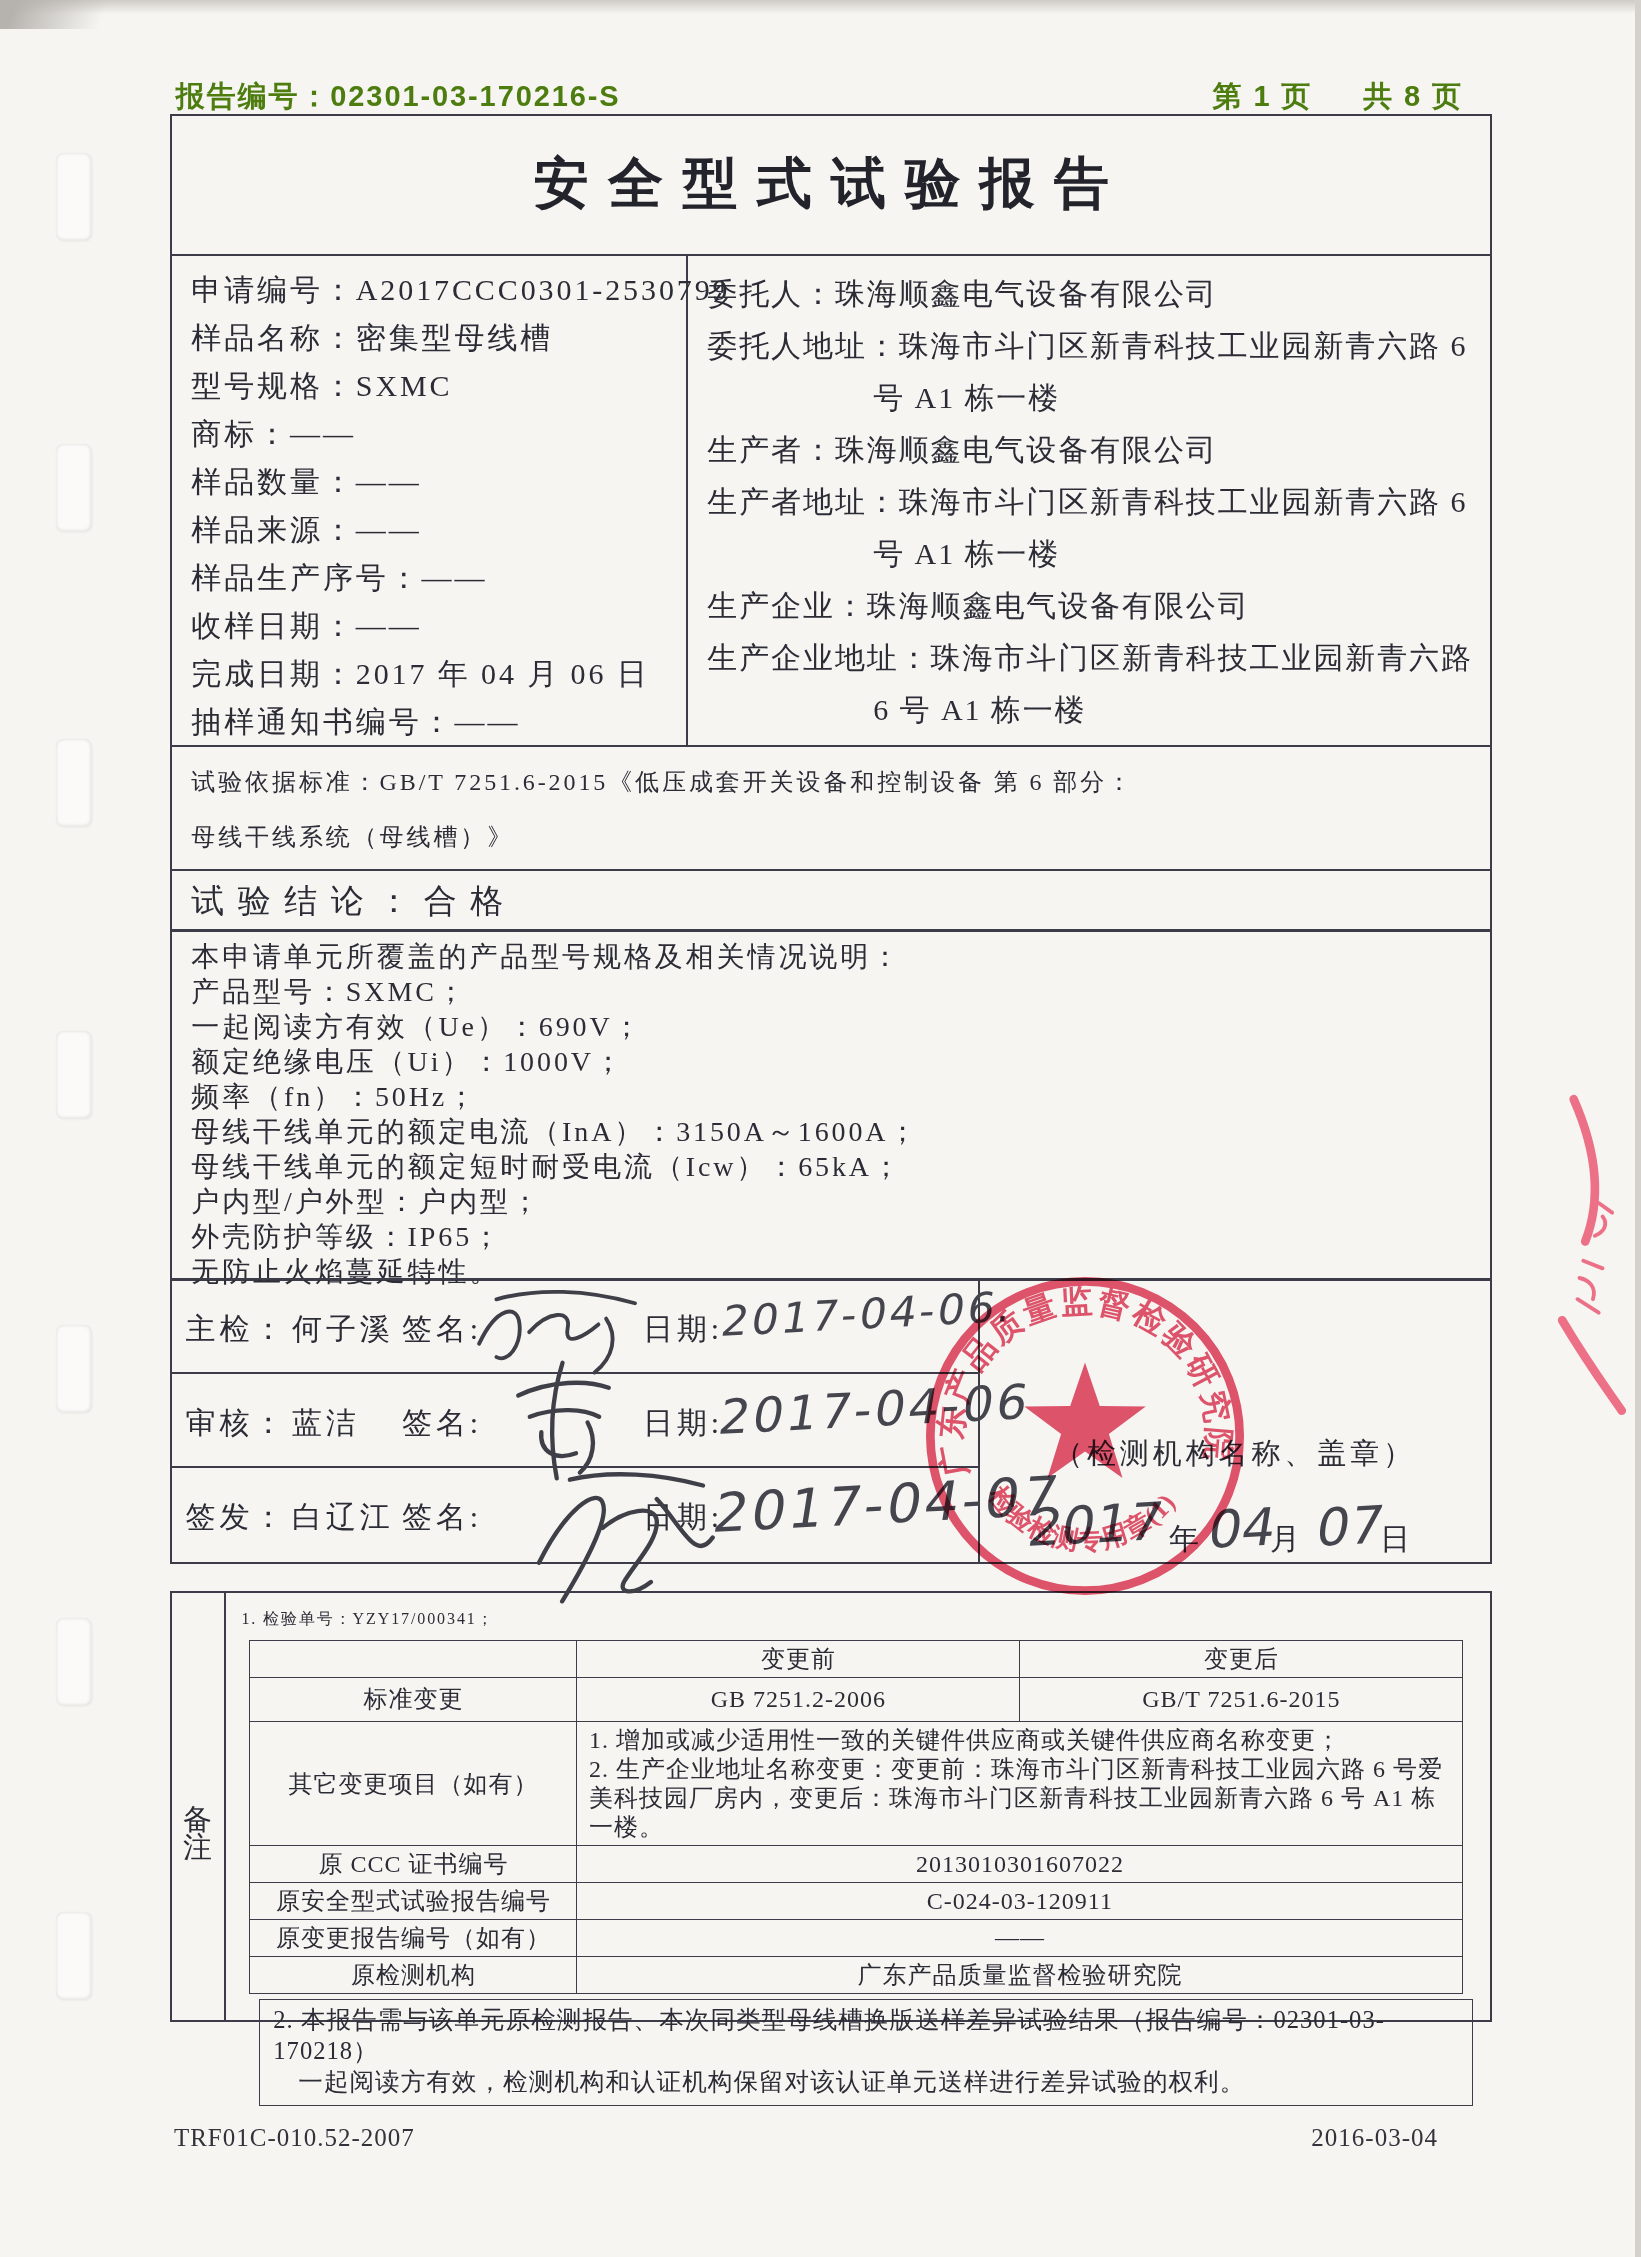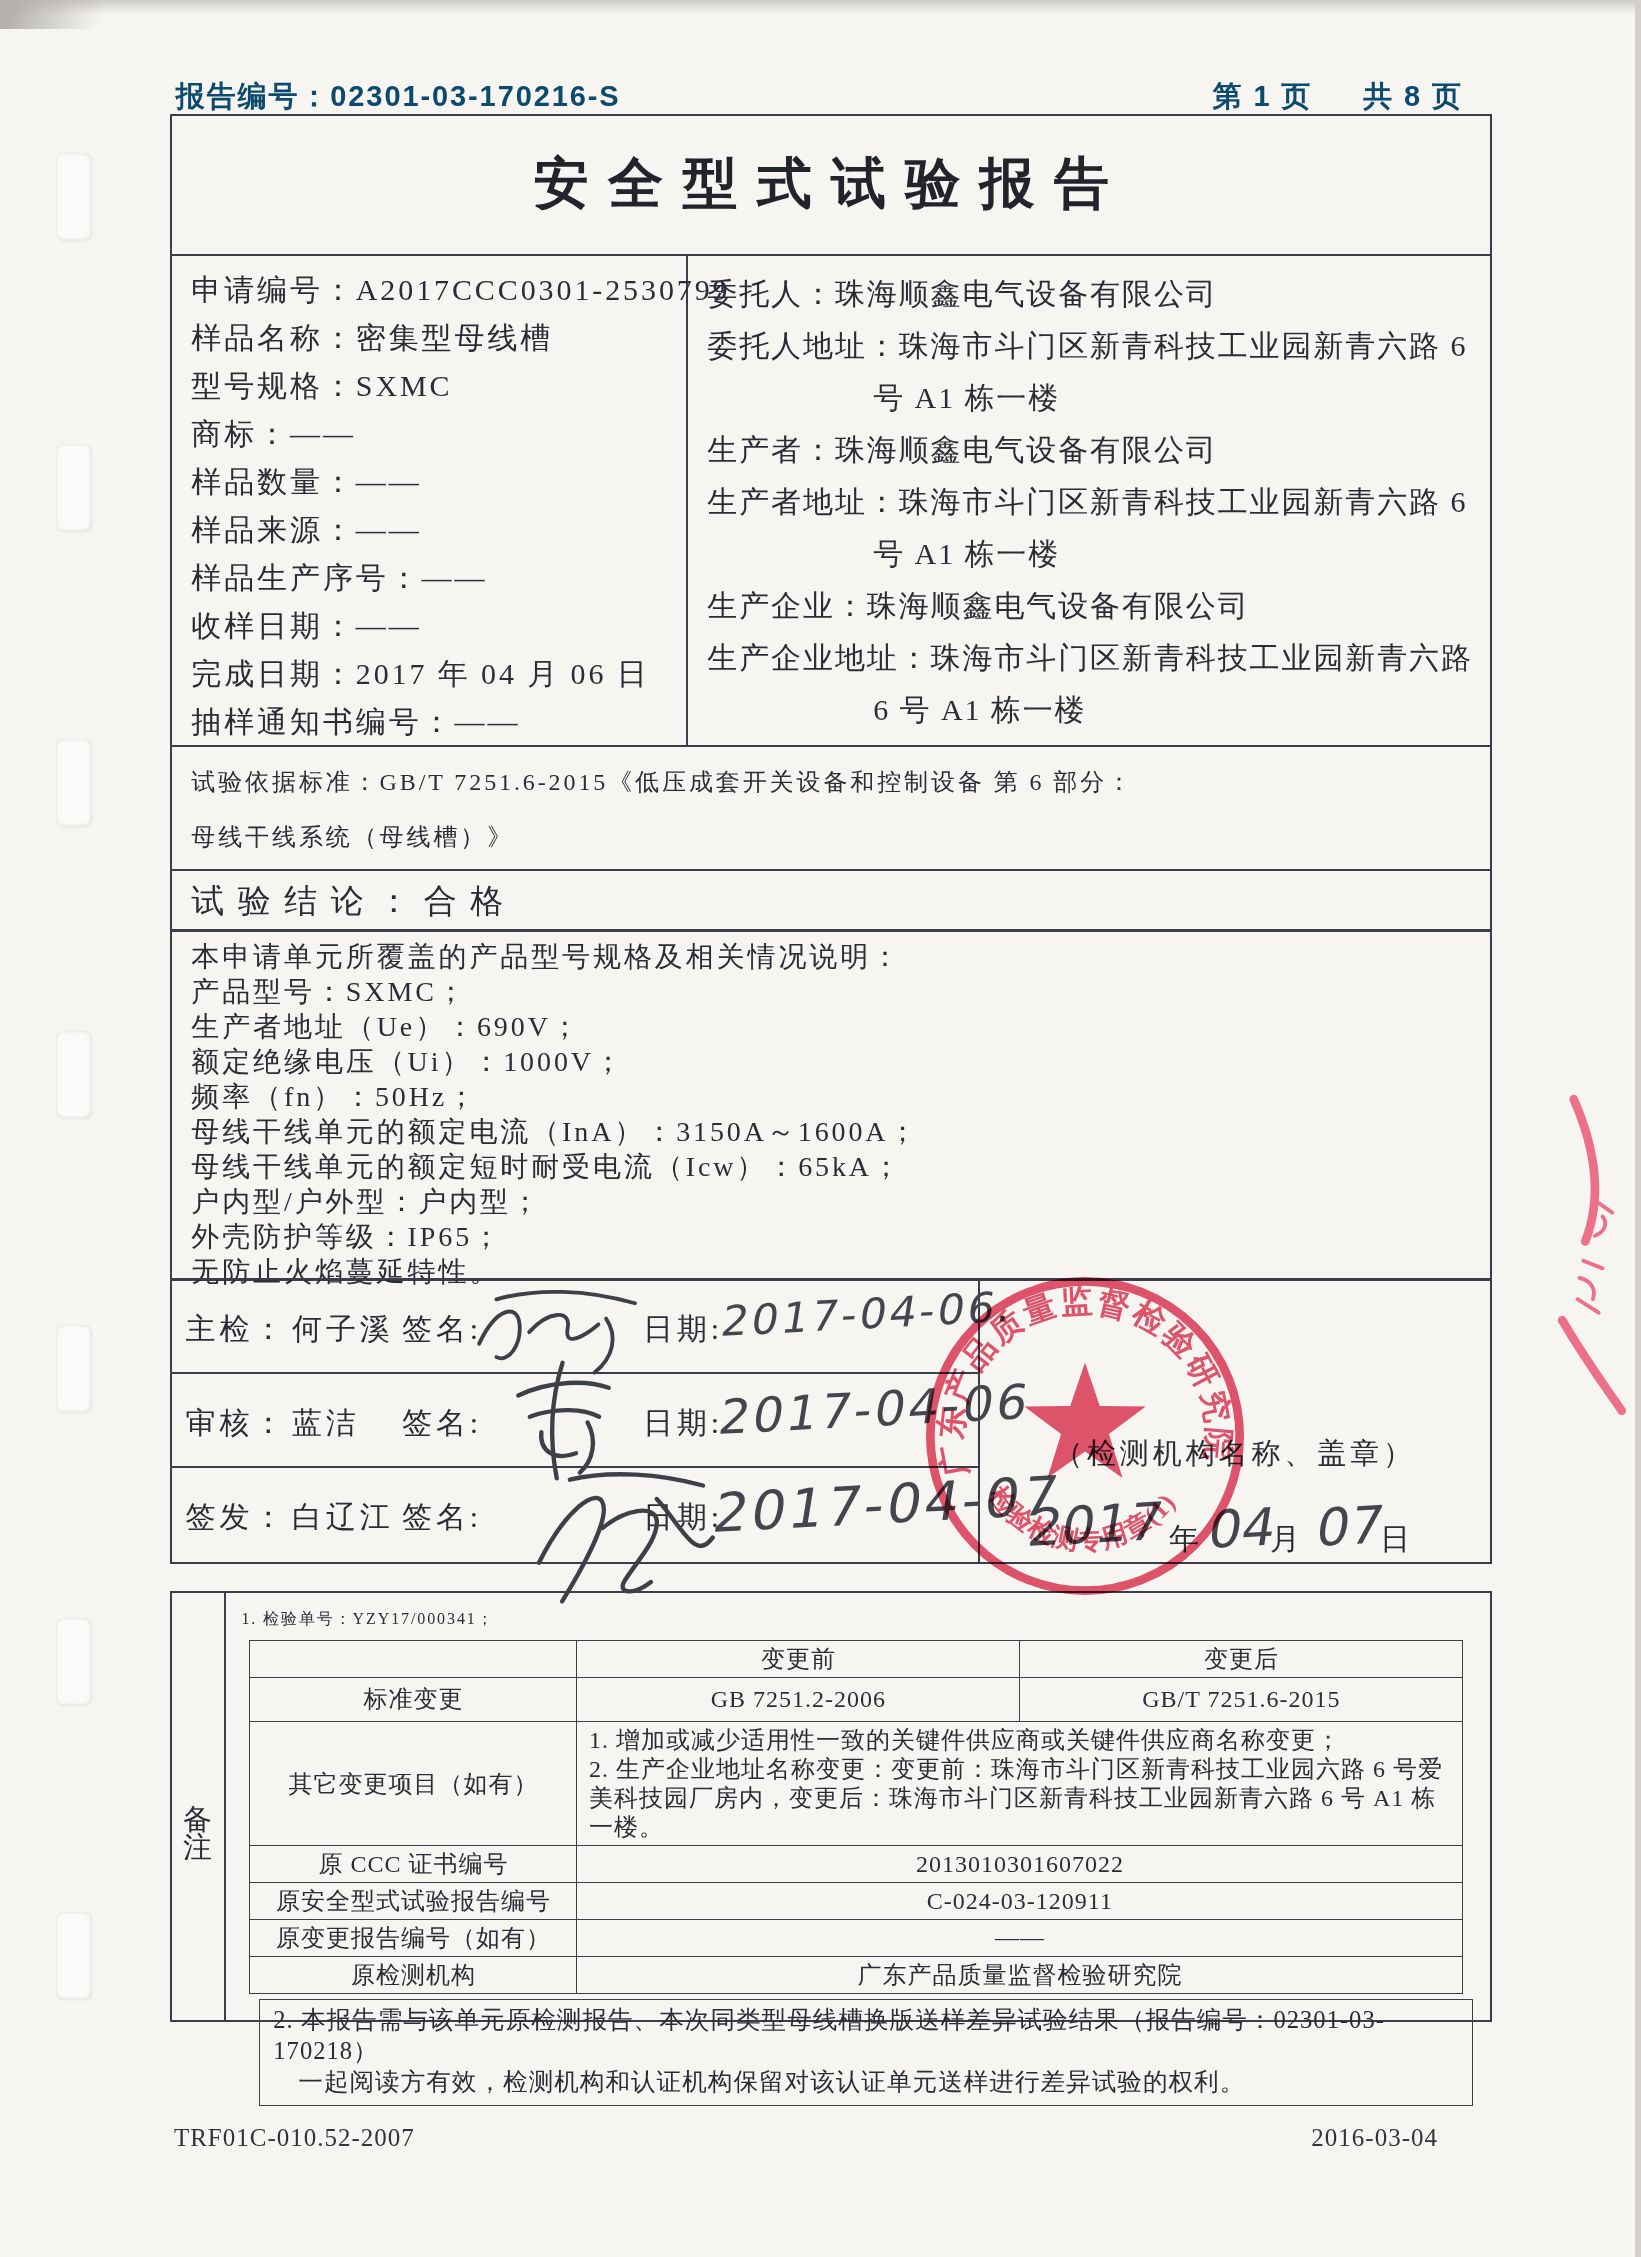"报告编号：02301-03-170216-S" .hdr { color: #0c4a6e -> #4d7c0f }
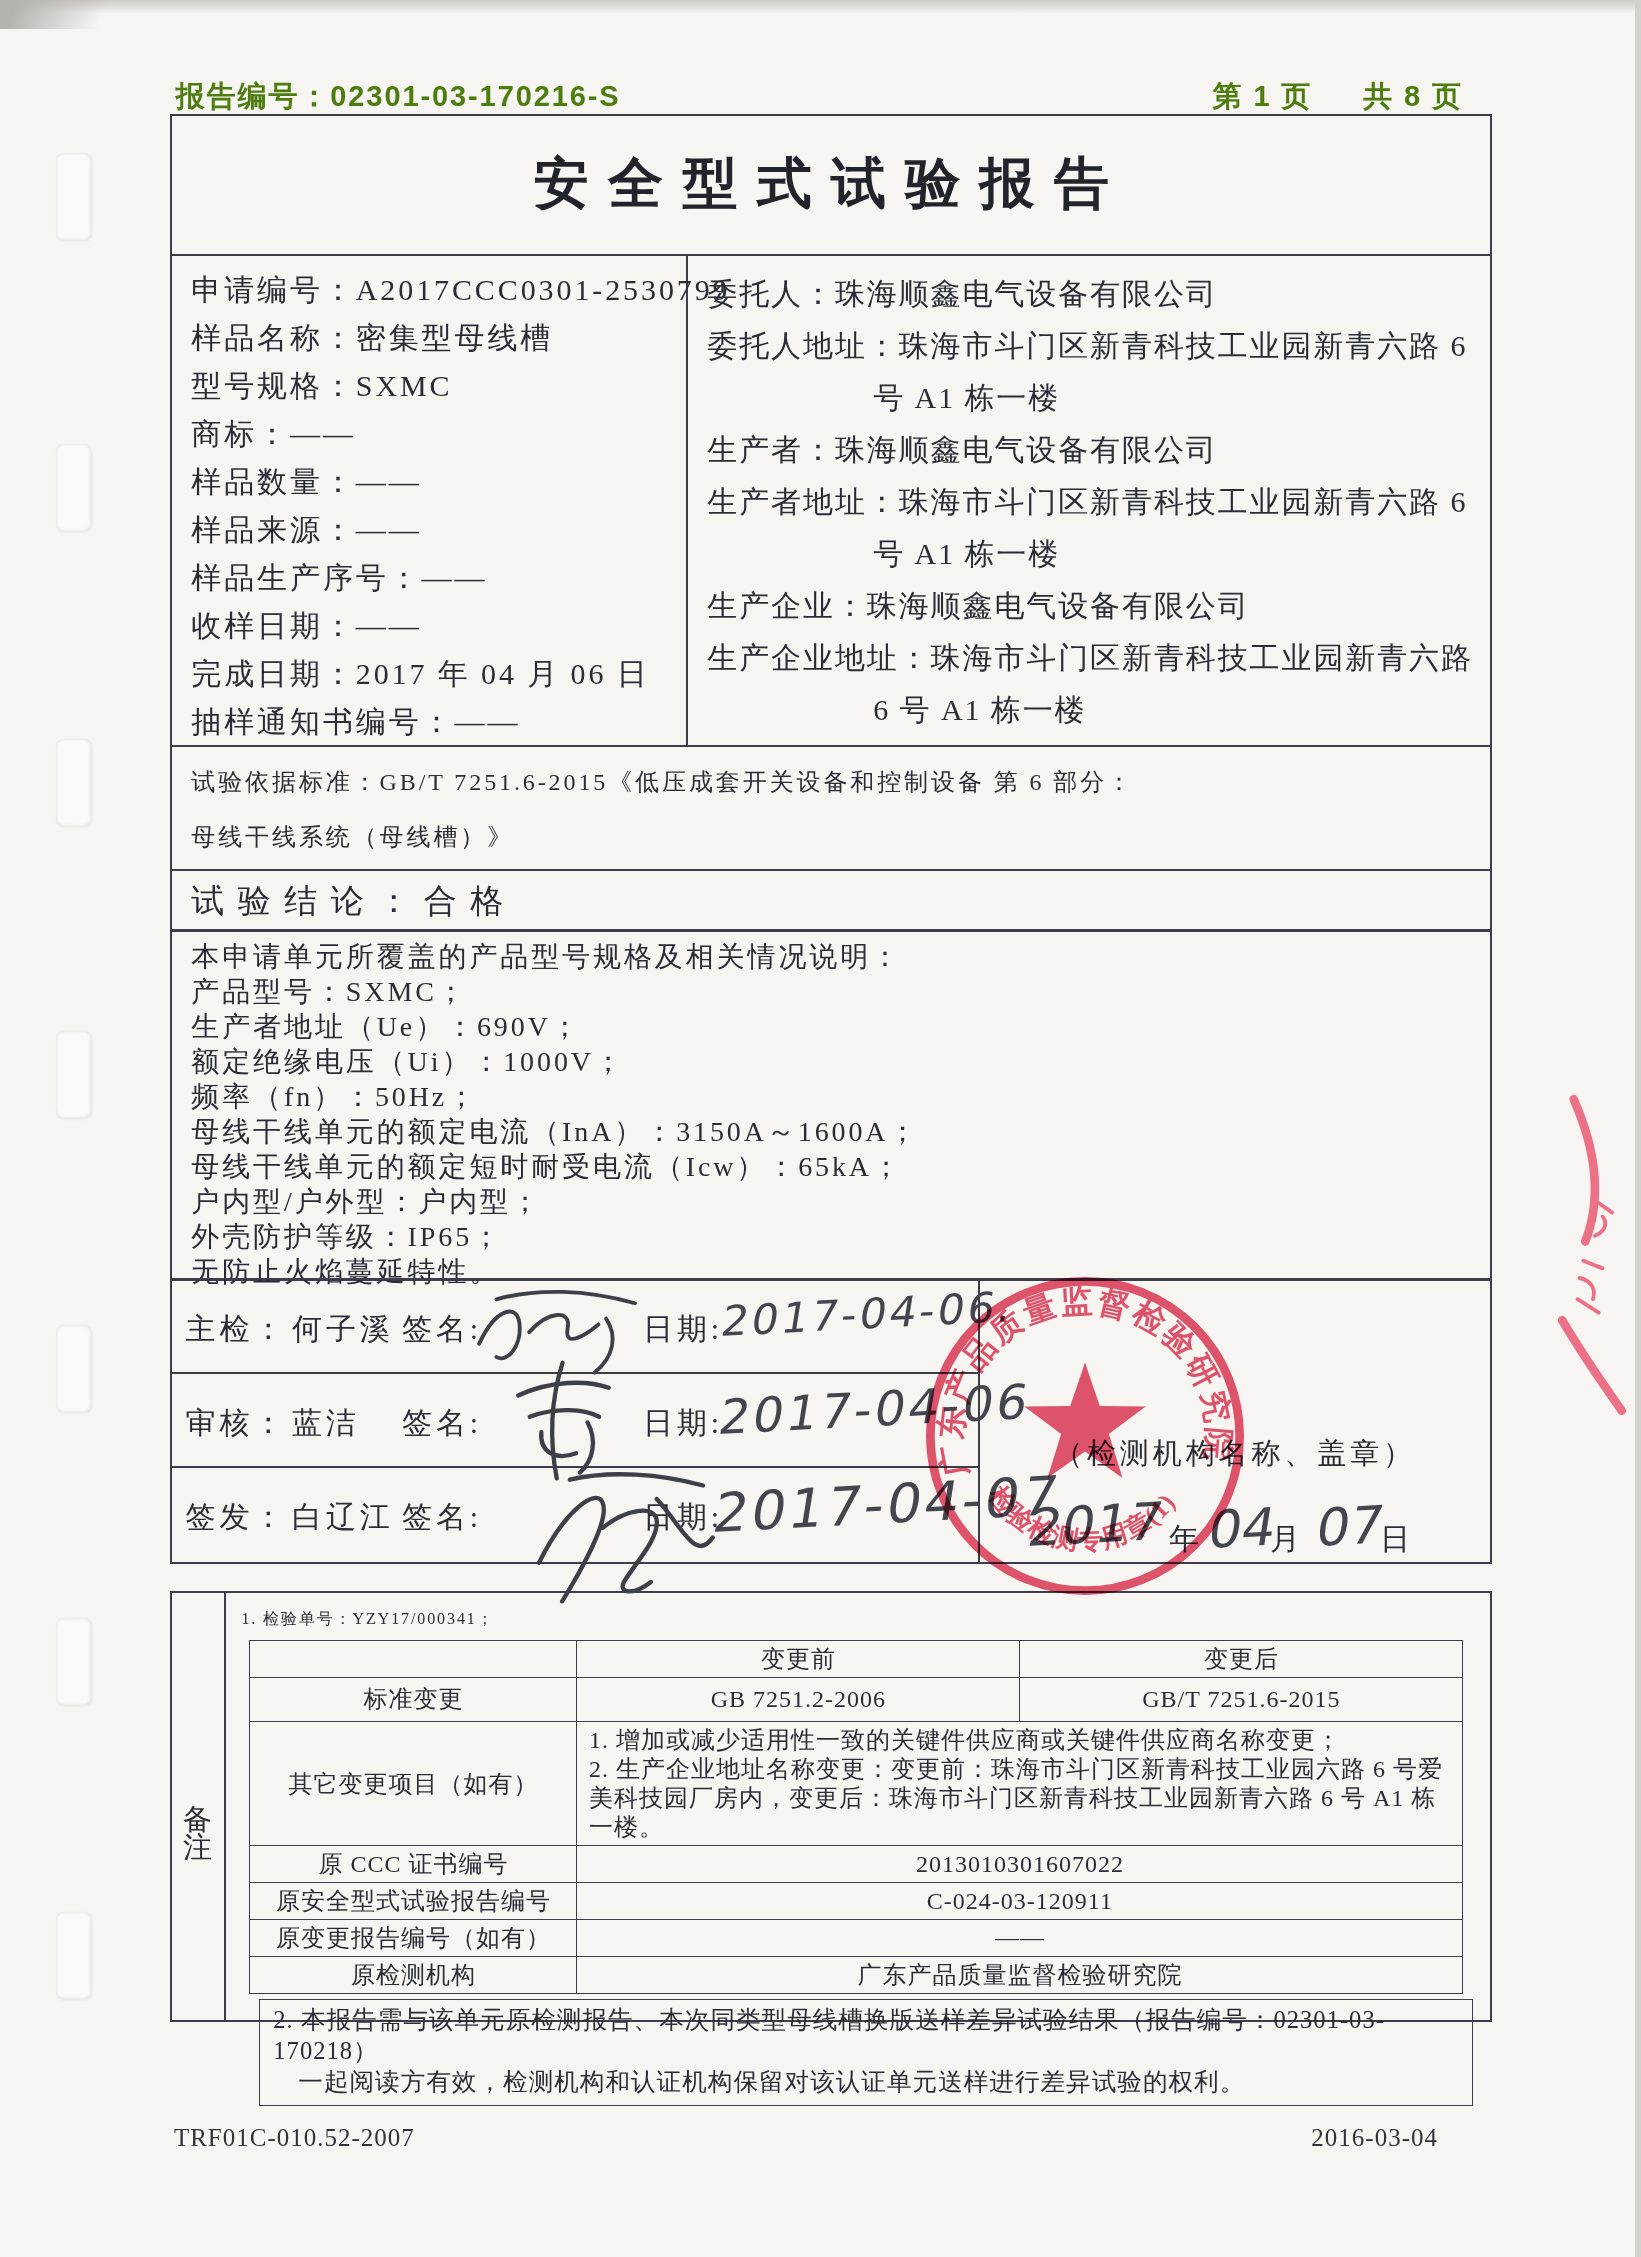"生产者地址（Ue）：690V；" div { text: 生产者地址 -> 一起阅读方有效 }
